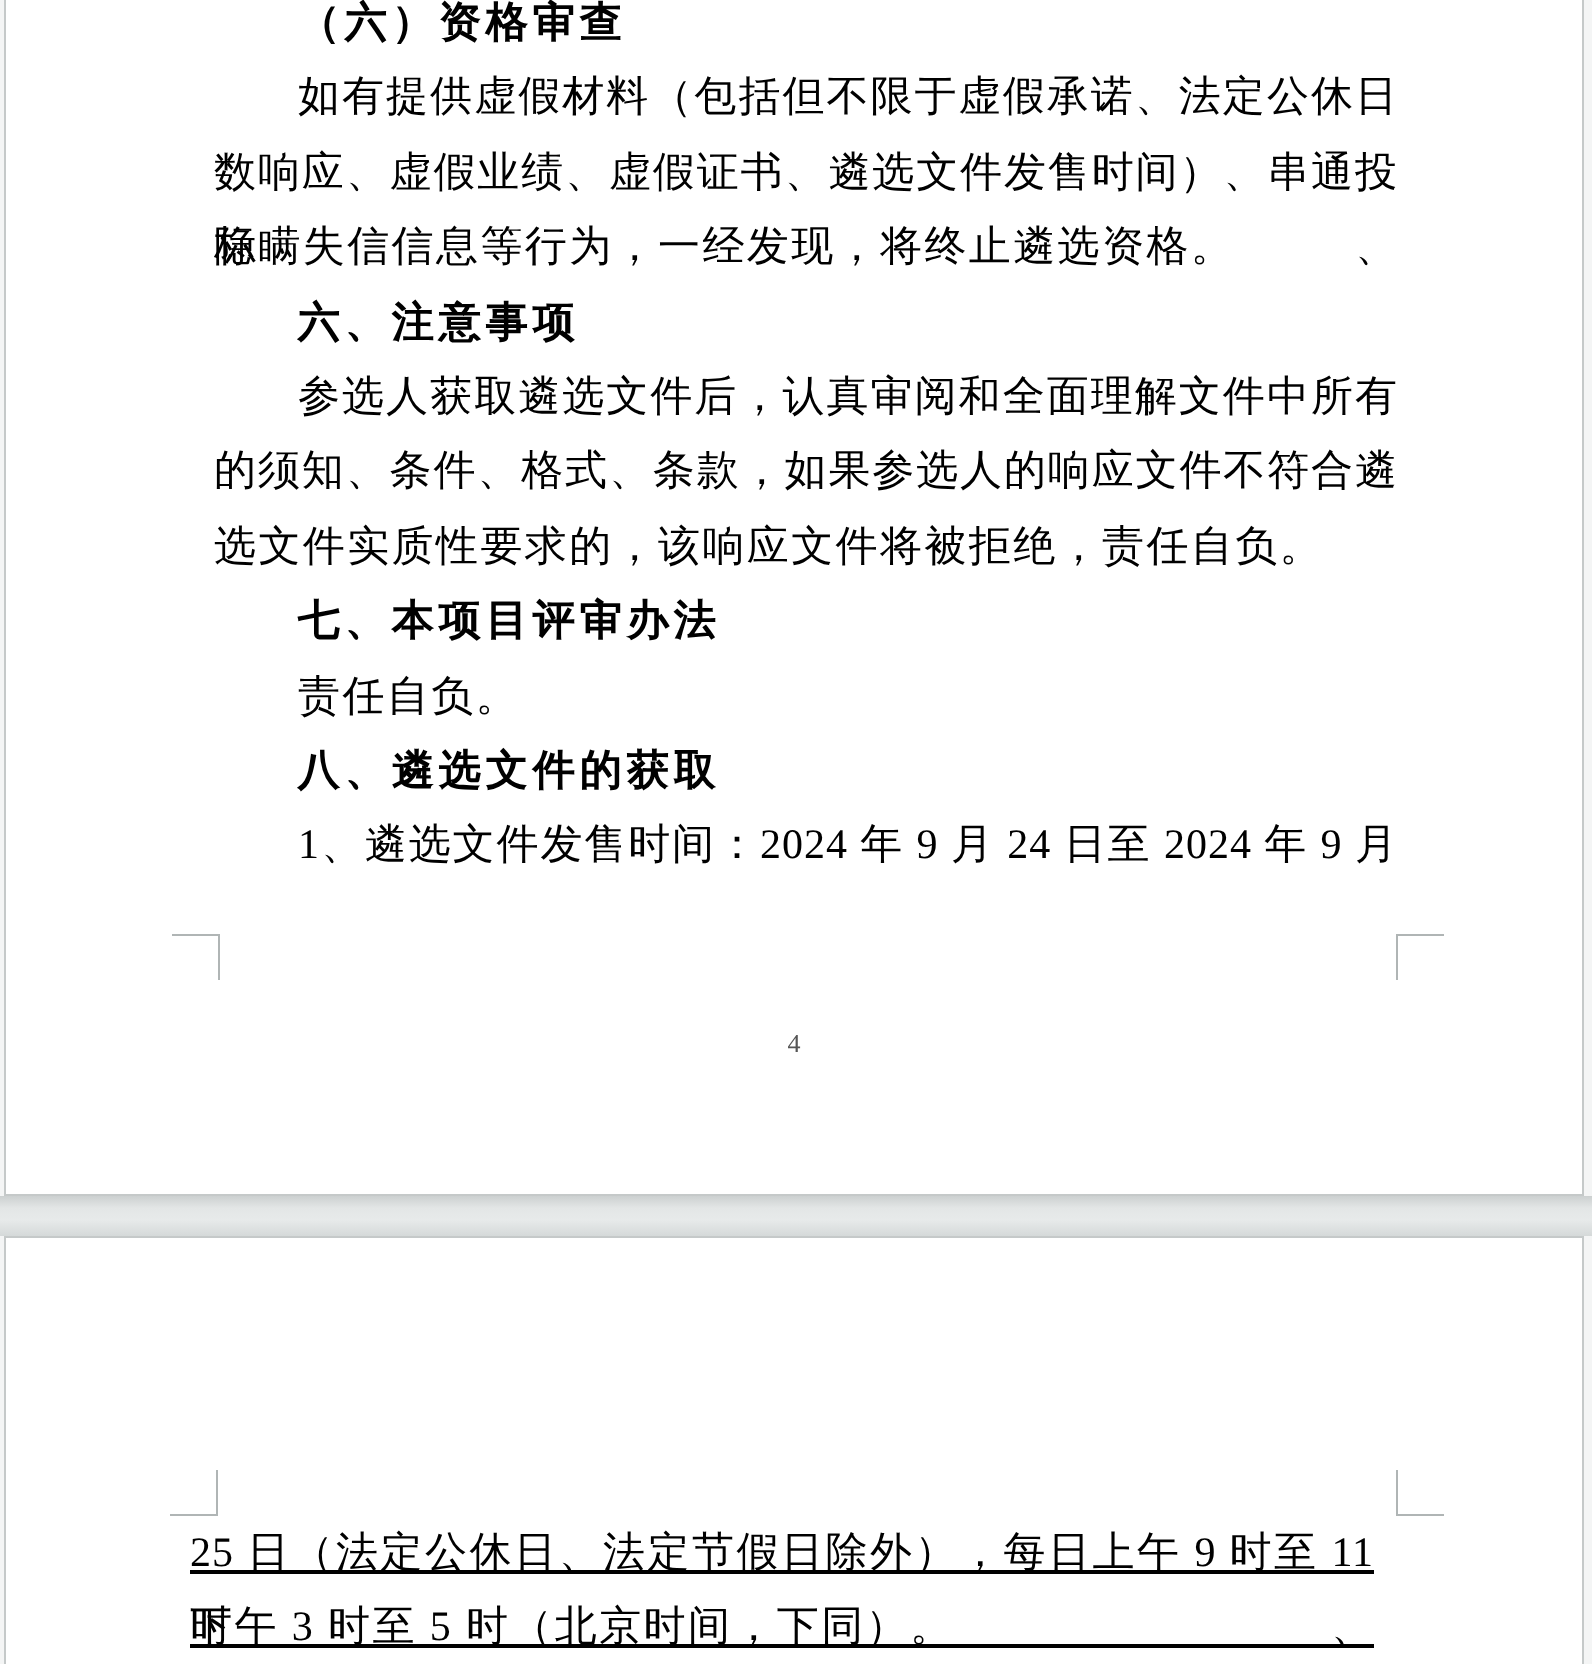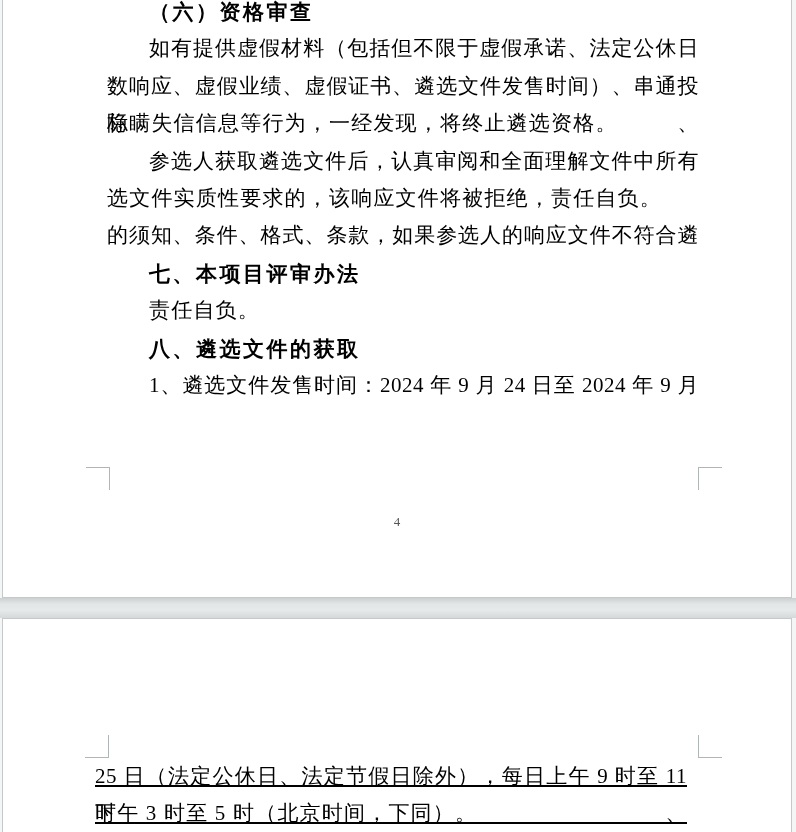"六、注意事项" div.line { html: none -> <div>六、注意事项</div> }
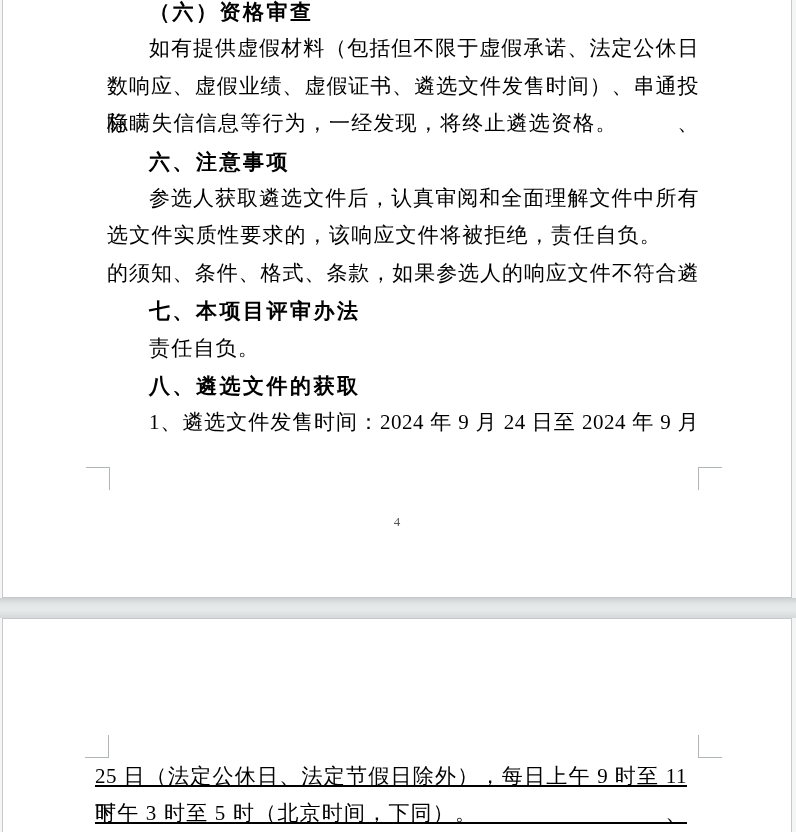"选文件实质性要求的，该响应文件将被拒绝，责任自负。" div.line { order: before "的须知、条件、格式、条款，如果参选人的响应文件不符合遴" -> after "的须知、条件、格式、条款，如果参选人的响应文件不符合遴" }
